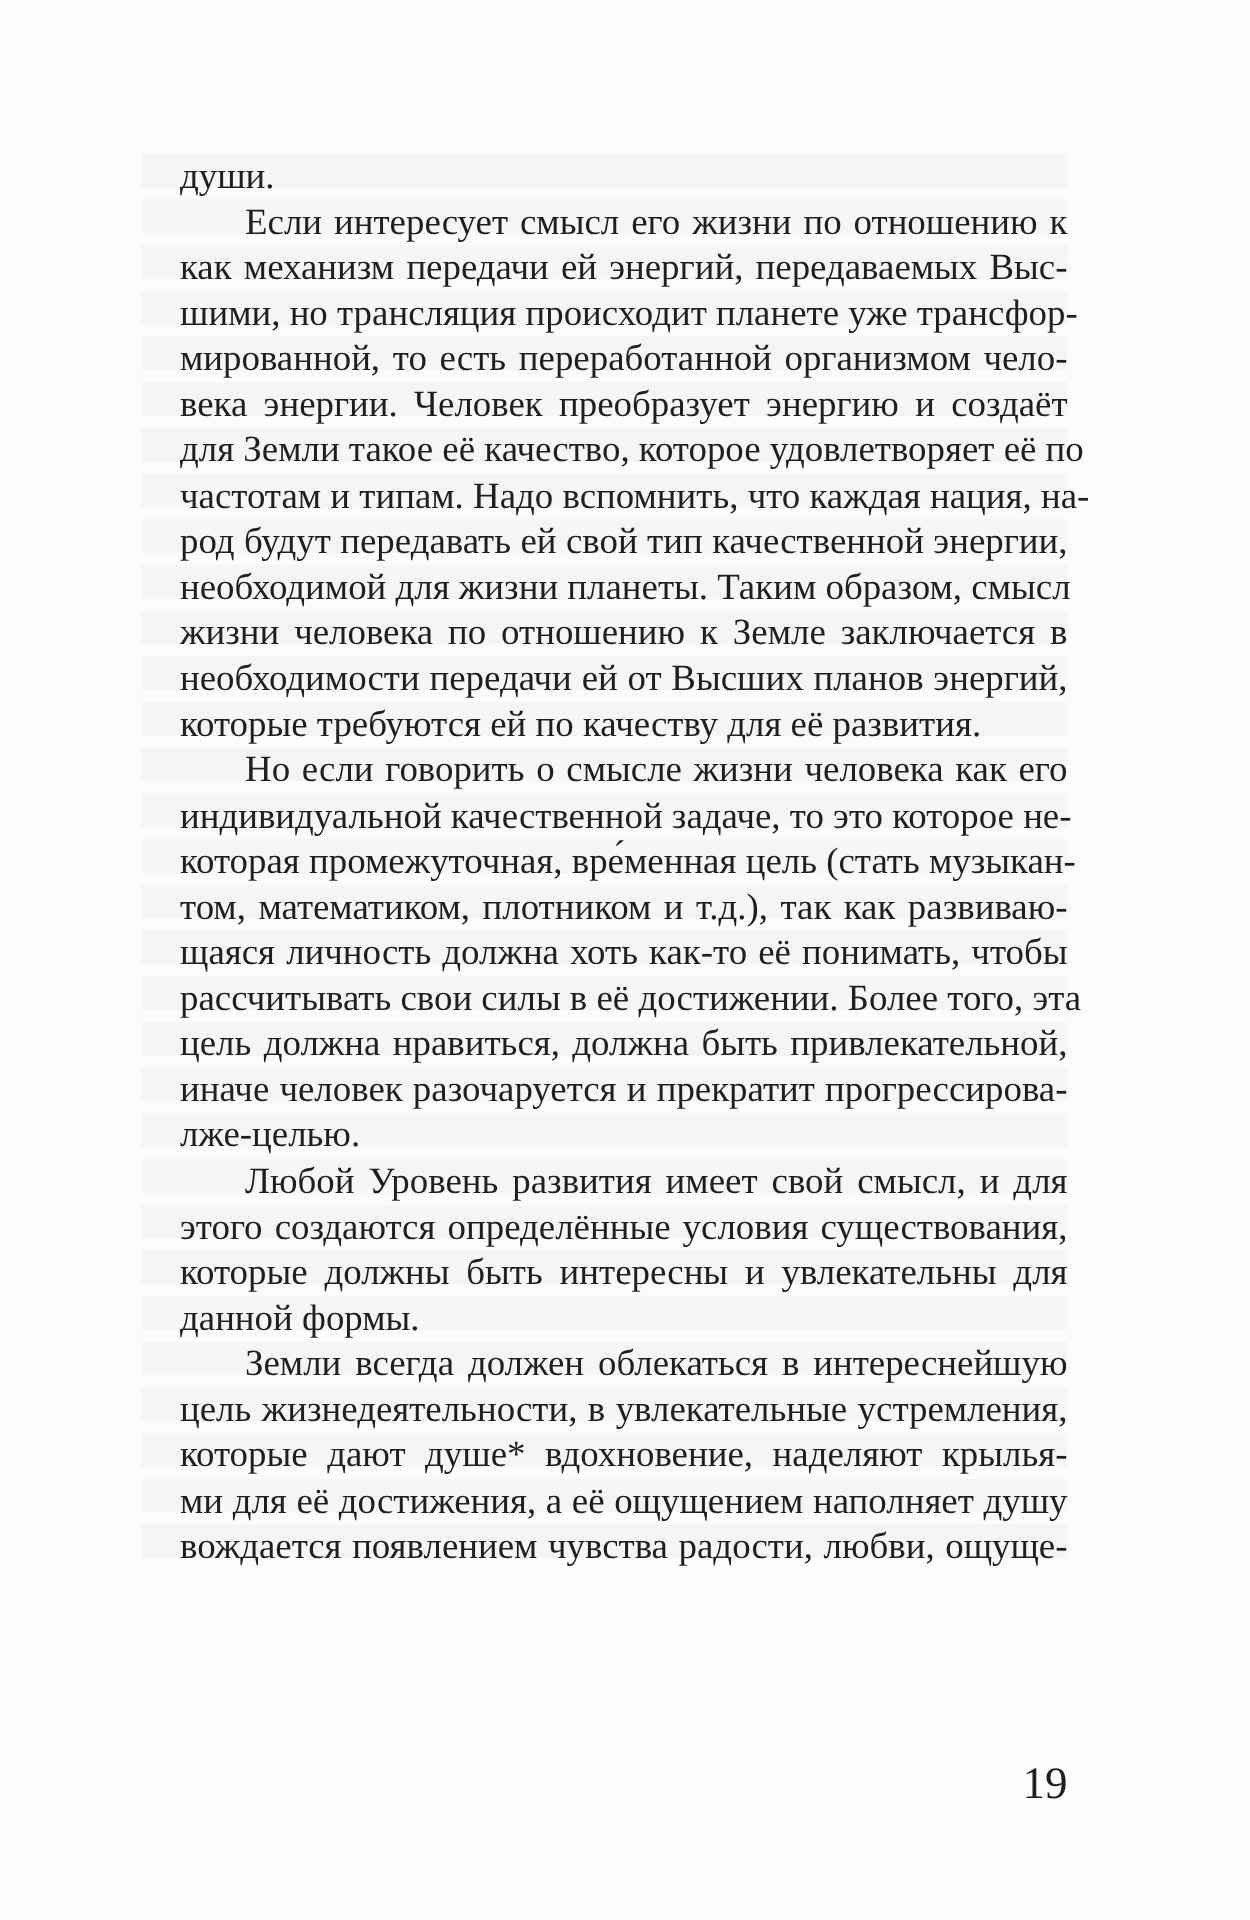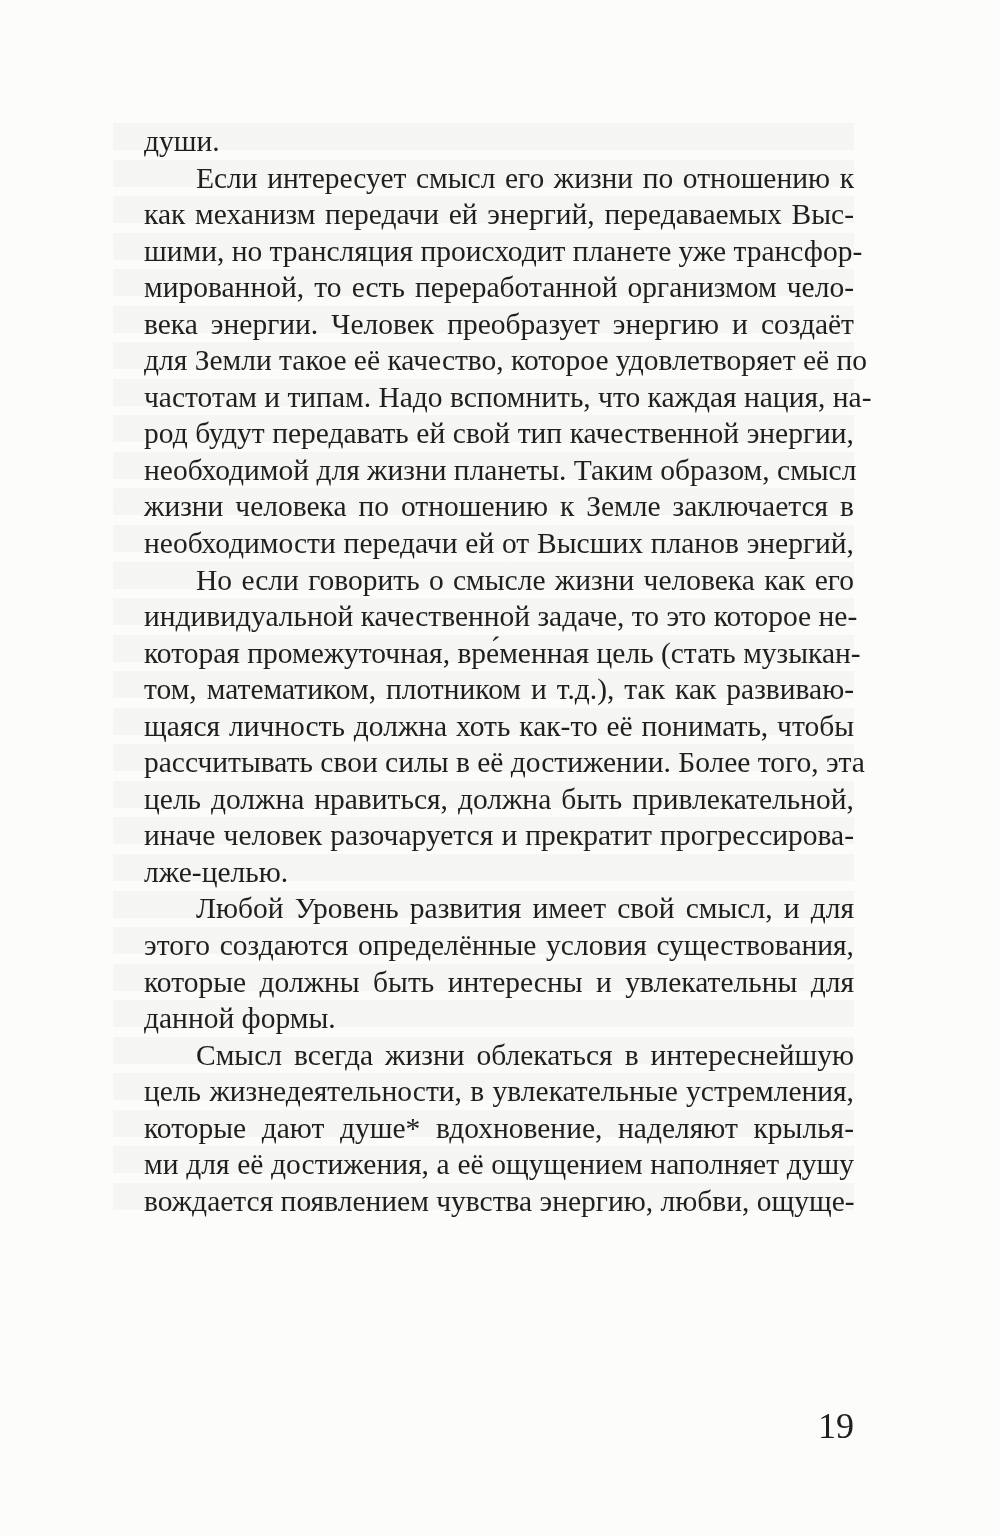"которые требуются ей по качеству" div.line { html: none -> <div>которые требуются ей по качеству для её развития.</div> }
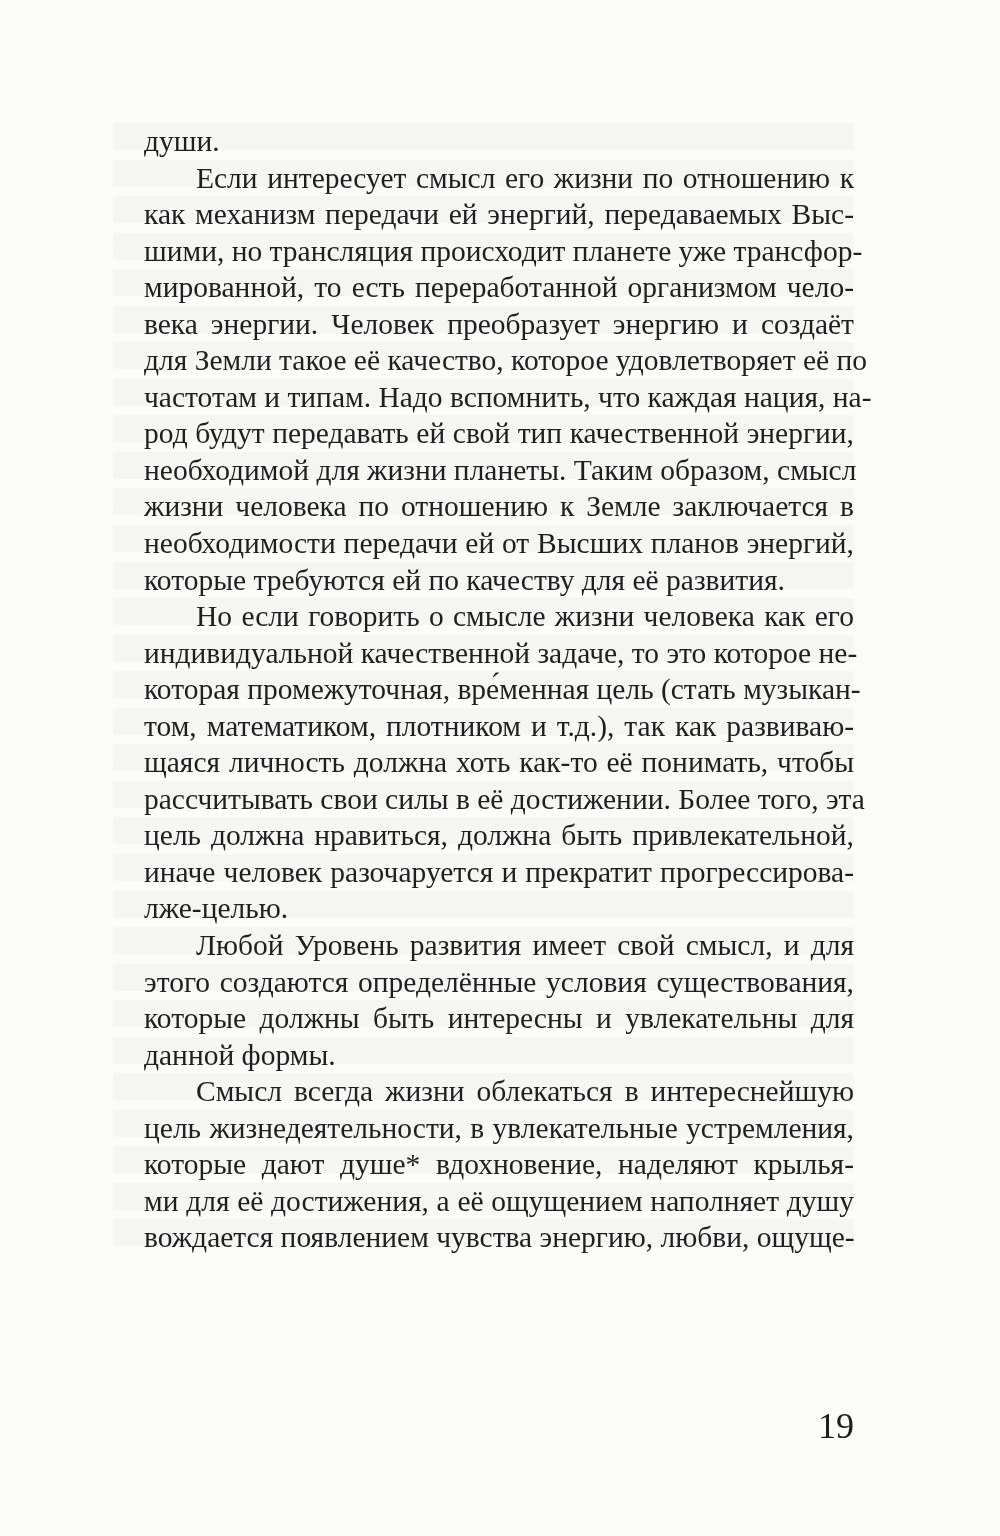"Смысл всегда жизни облекаться в" div.line { text: Смысл всегда жизни -> Земли всегда должен }
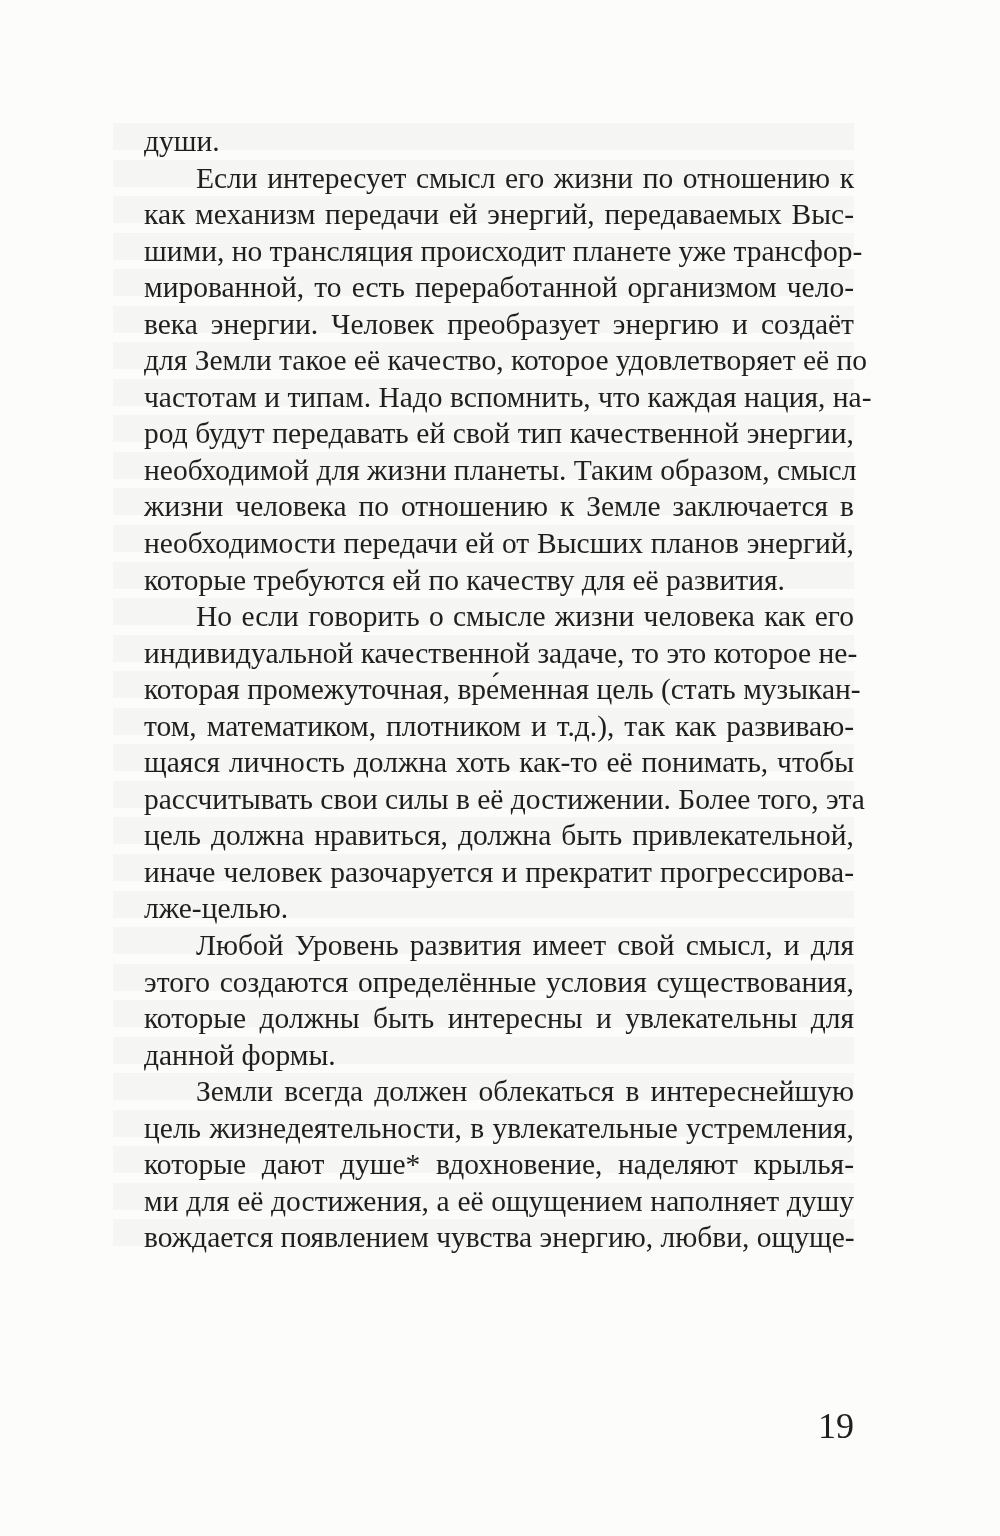"вождается появлением чувства энергию," div.line { text: энергию -> радости }
